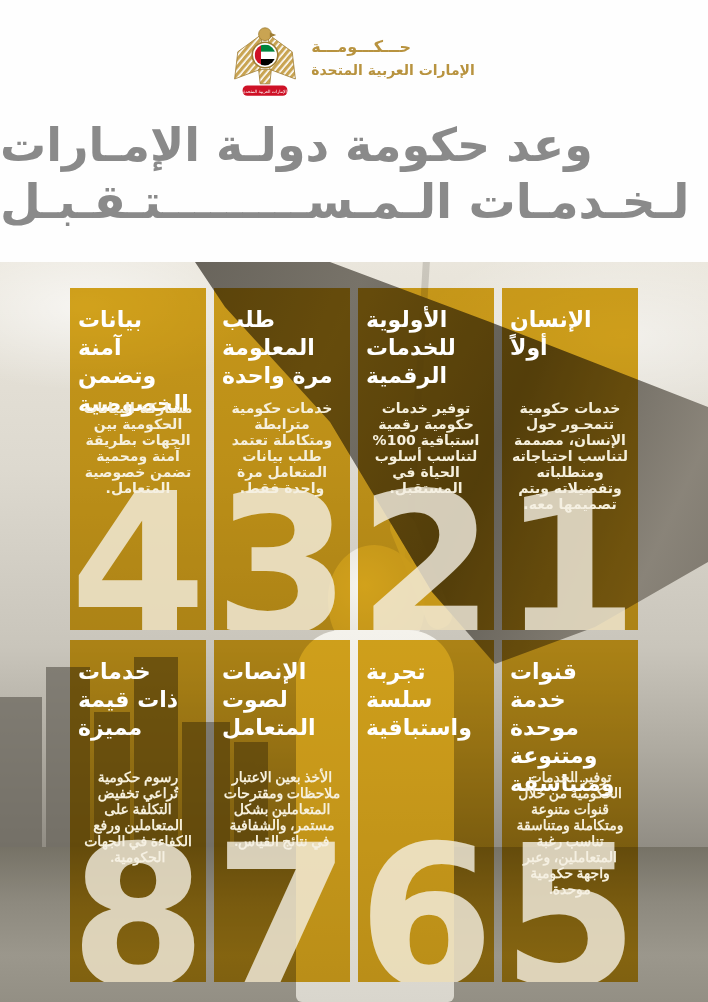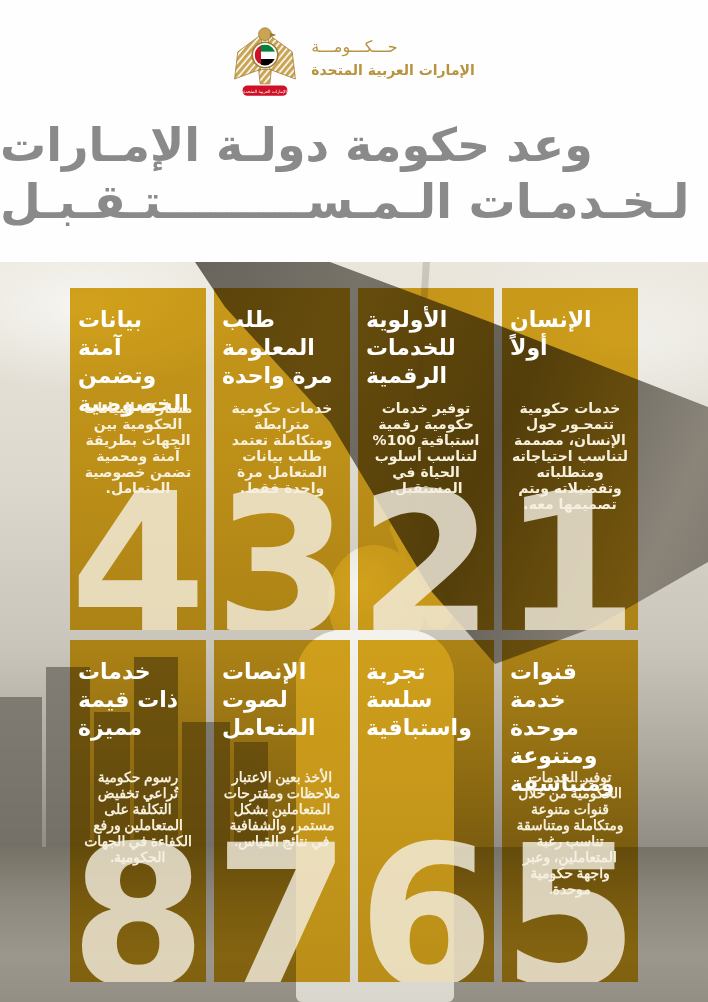"حـــكـــومـــة" .logo-line1 { font-weight: normal -> bold }
